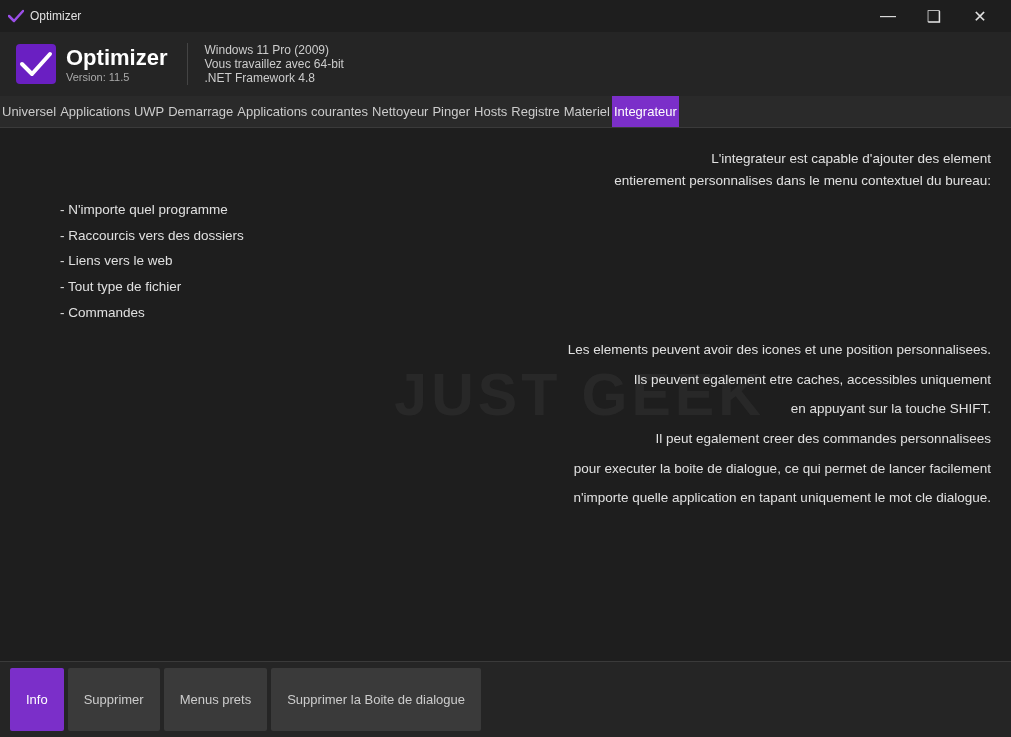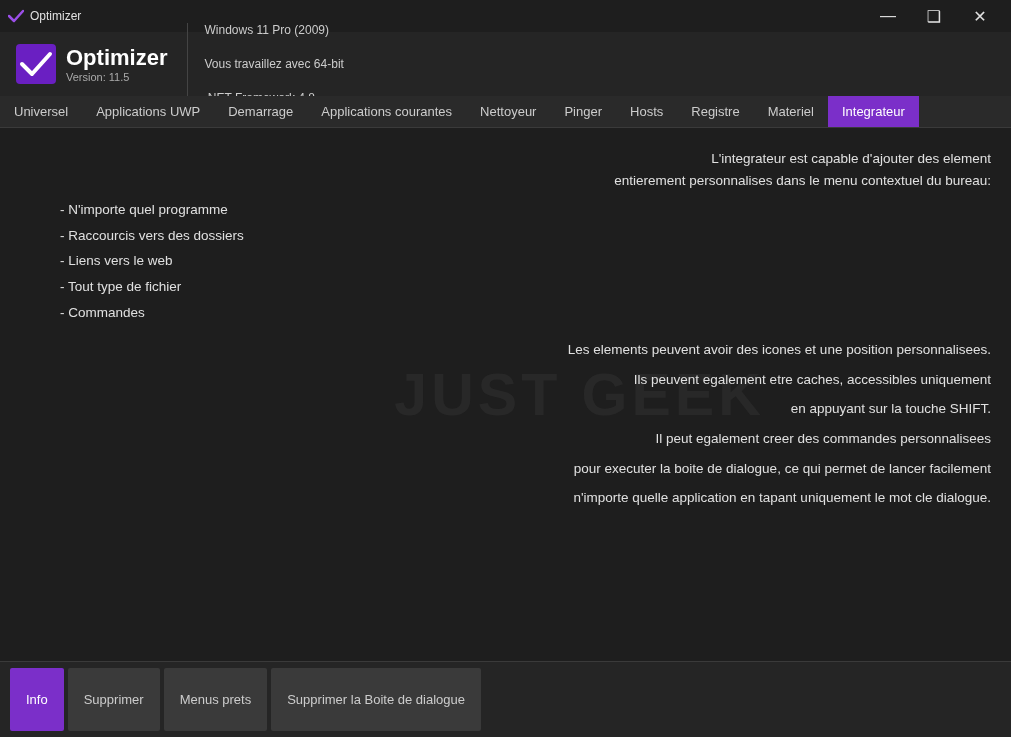"Windows 11 Pro (2009)" .header-info { gap: 20px -> none }
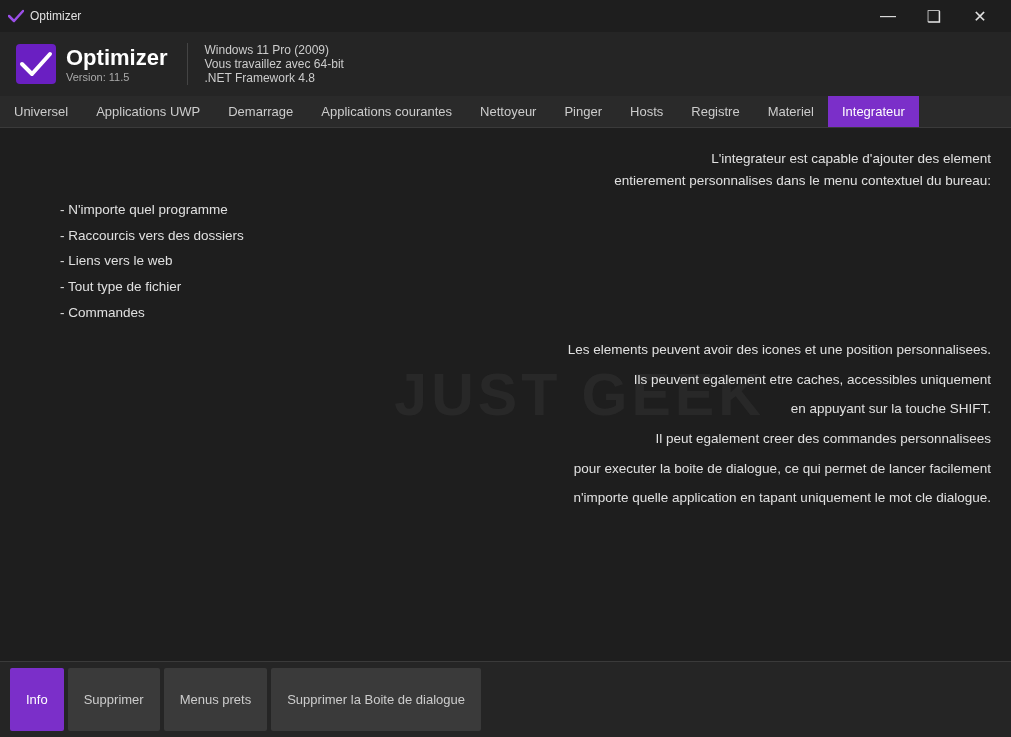"Universel" .nav-item { padding: 8px 14px -> 8px 2px }
